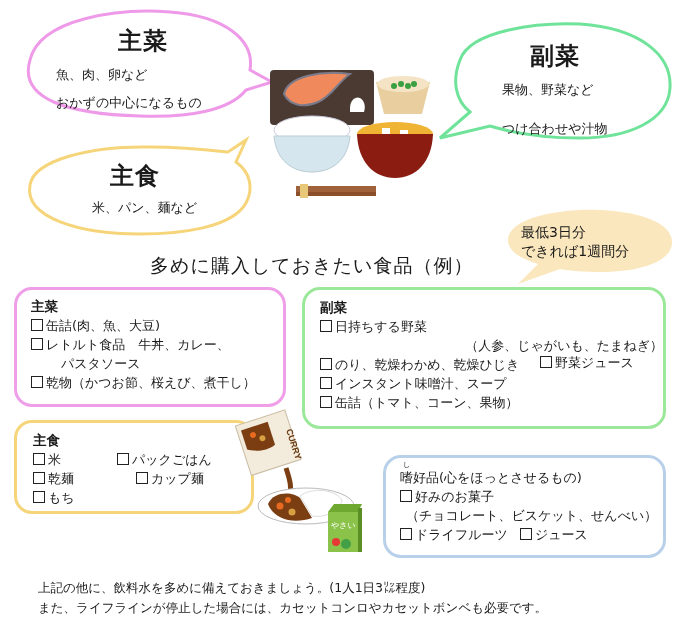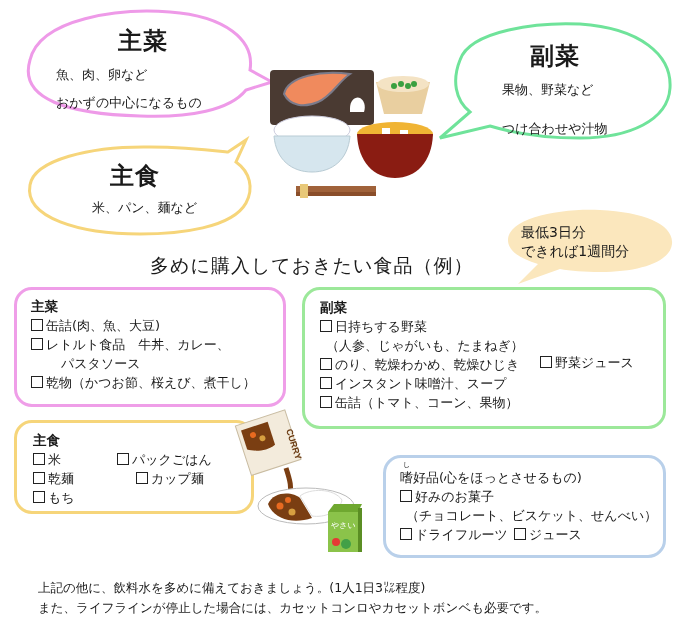"（人参、じゃがいも、たまねぎ）" div.ln { text-align: none -> right }
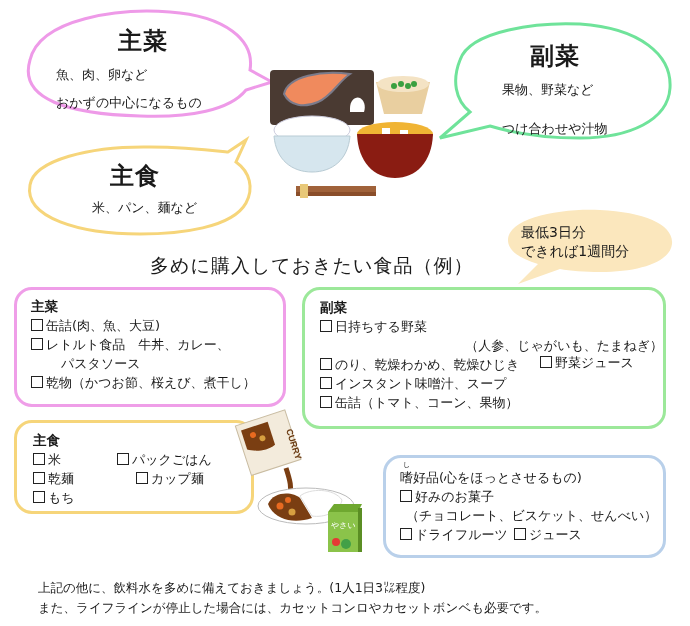"ジュース" span { margin-left: 2px -> 8px }
